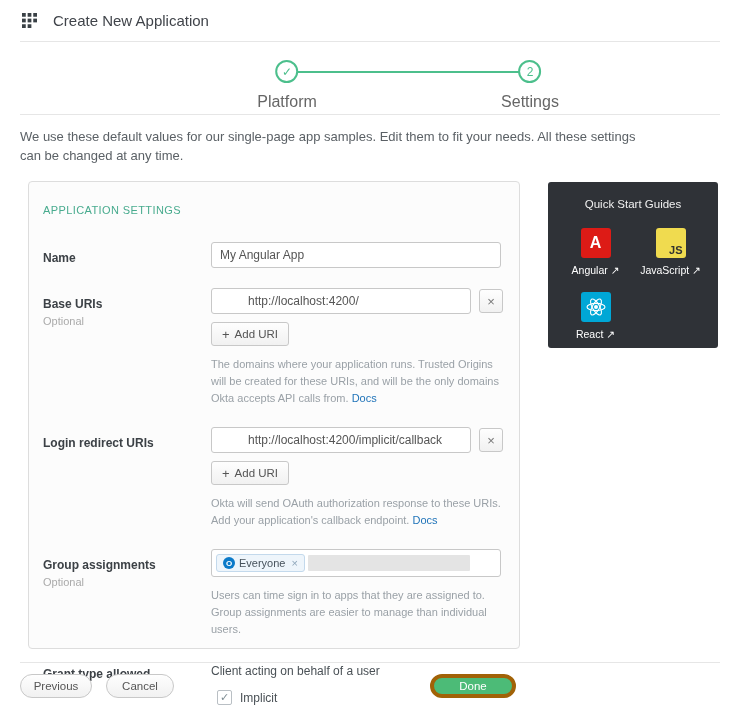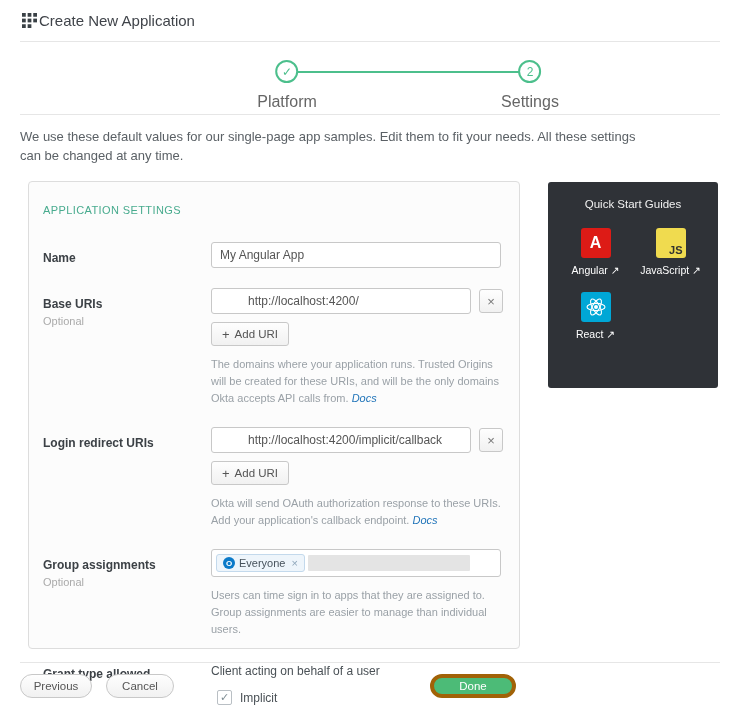"Create New Application" .topbar { gap: 2px -> 16px }
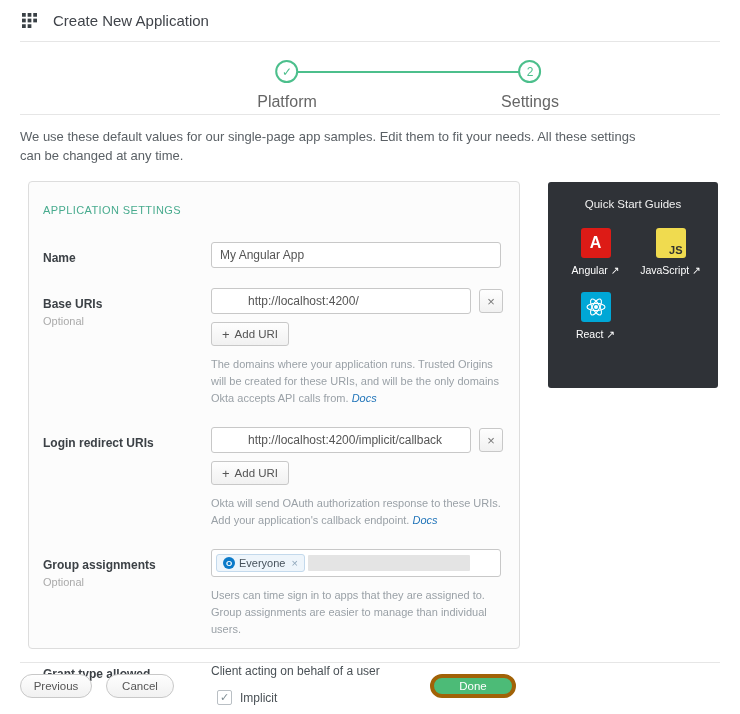"Quick Start Guides" .quick-card { height: 206px -> 166px }
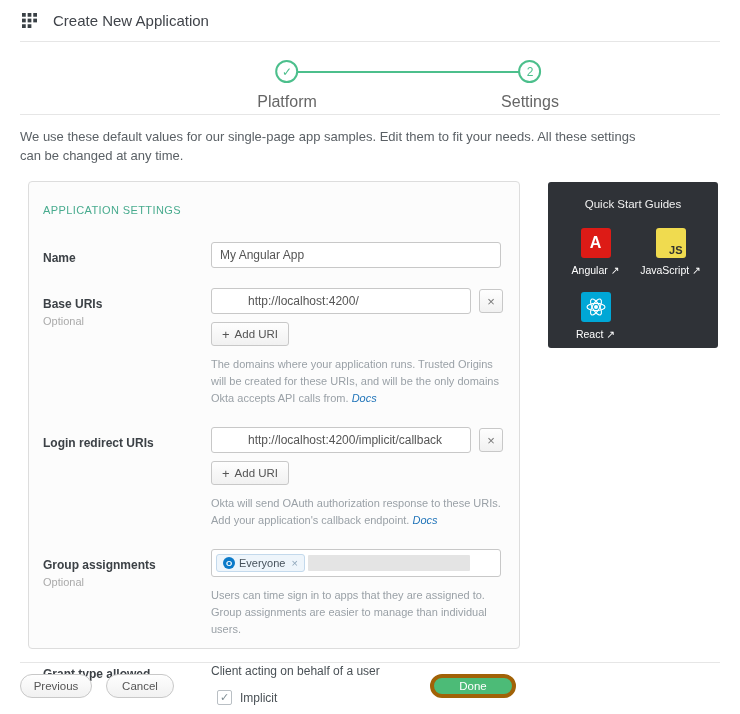"Docs" .docs { font-style: italic -> none }
